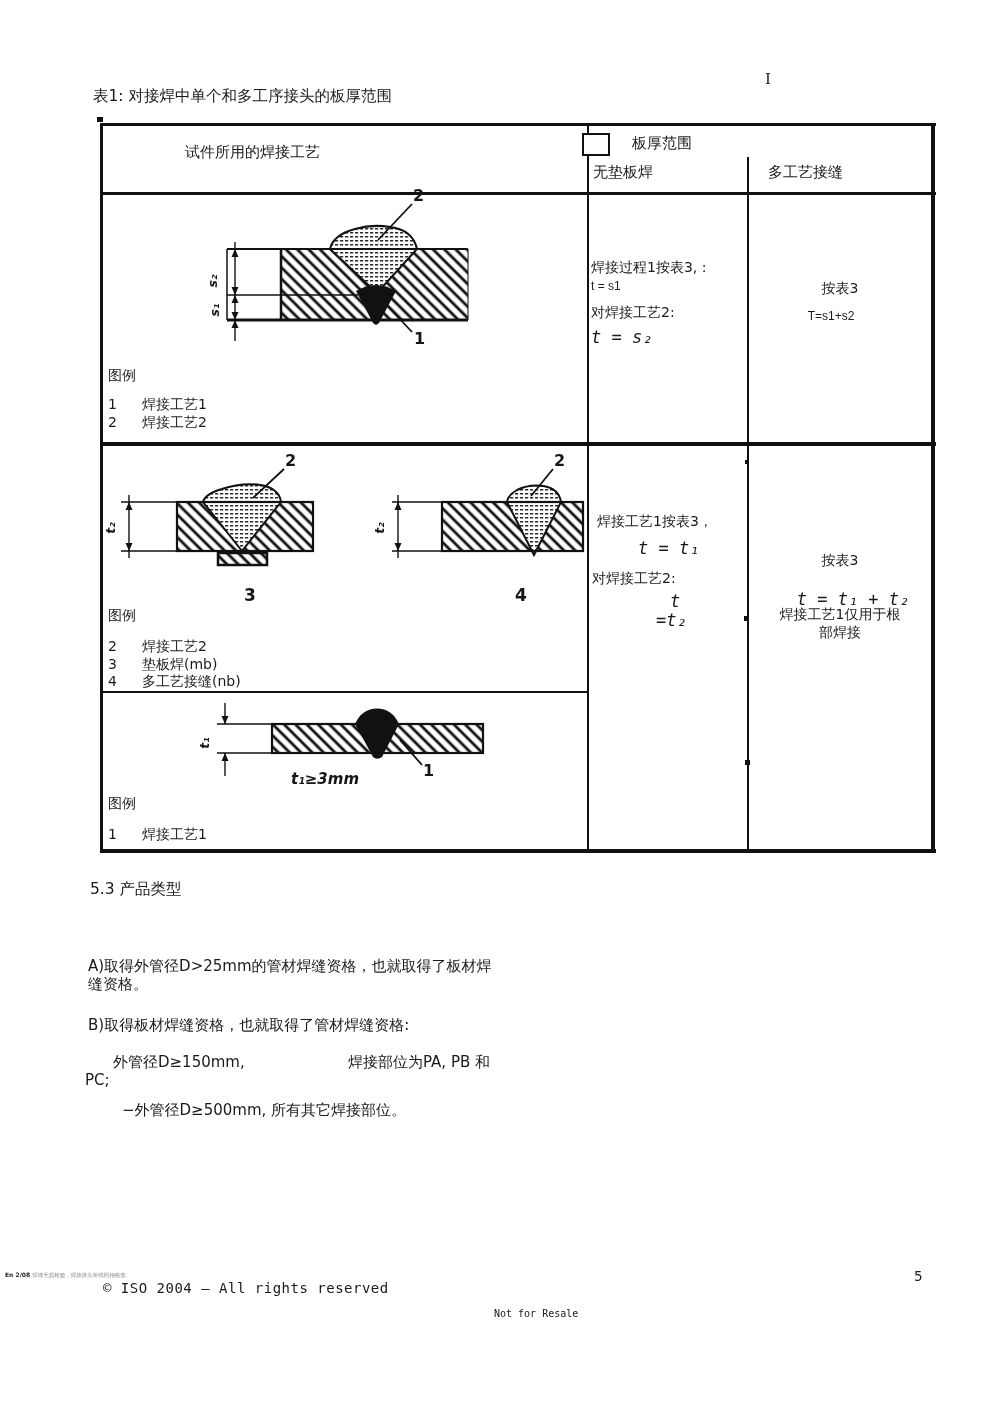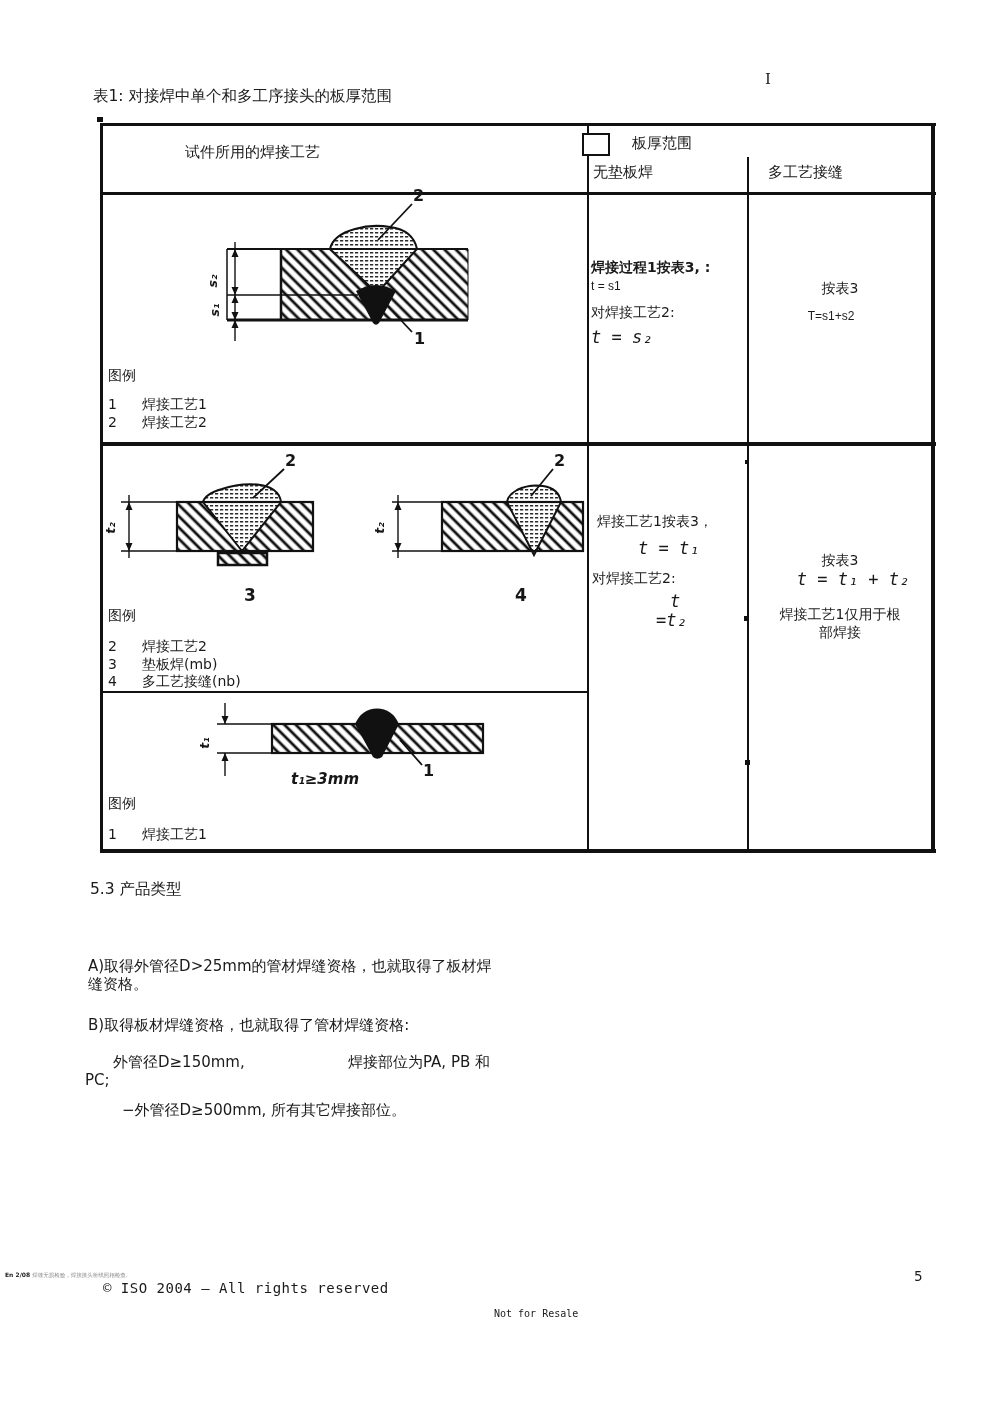"焊接过程1按表3, :" div.abs { font-weight: bold -> none }
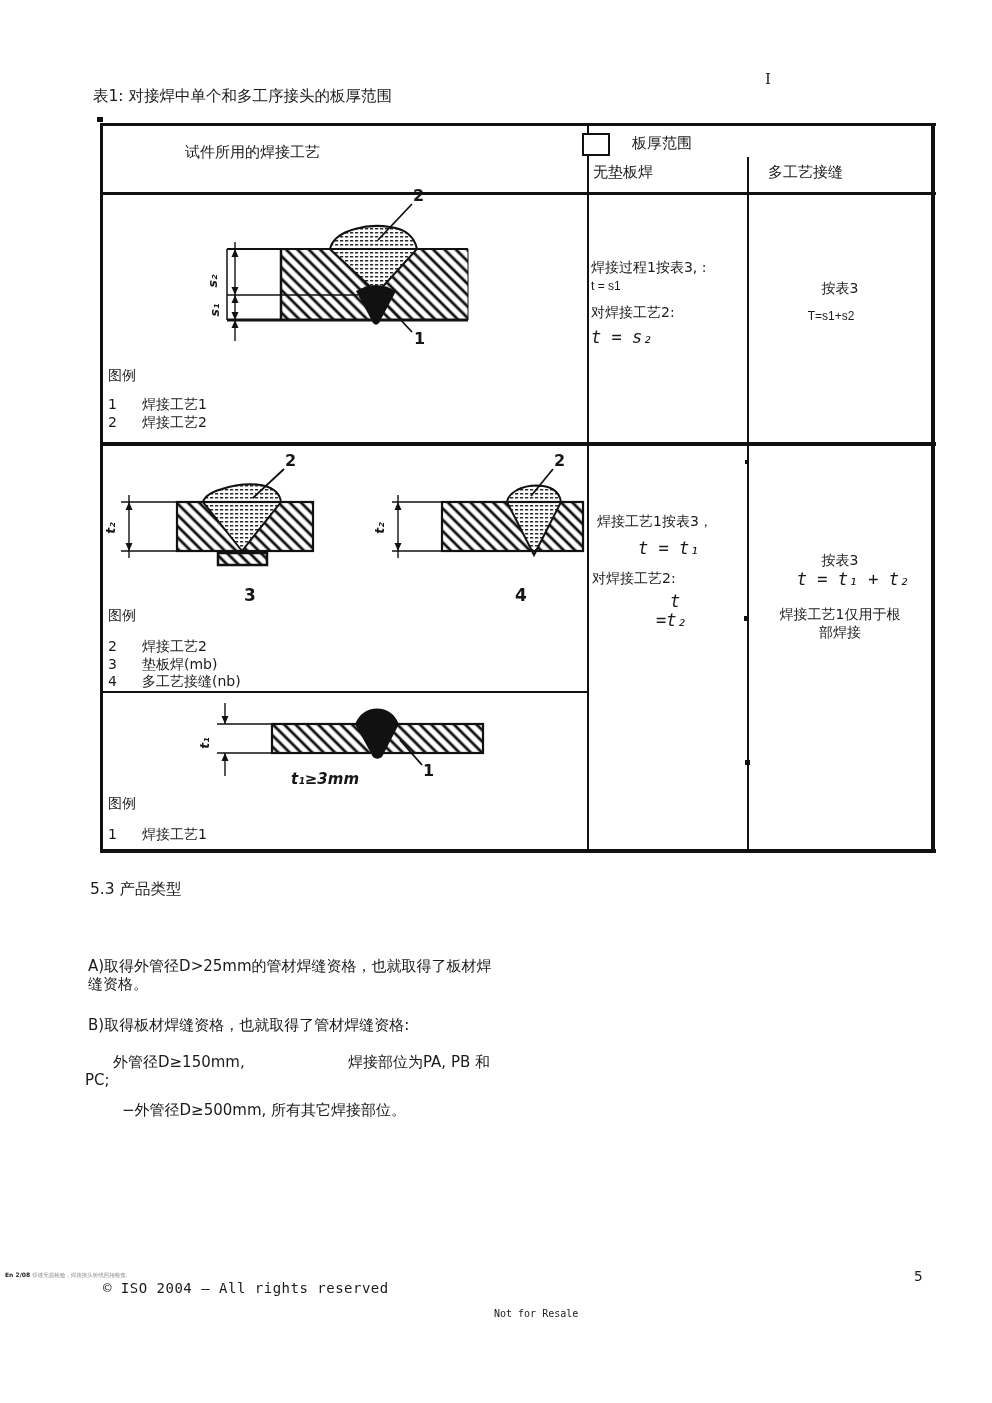"t = t₁ + t₂" div.abs { top: 446px -> 466px }
